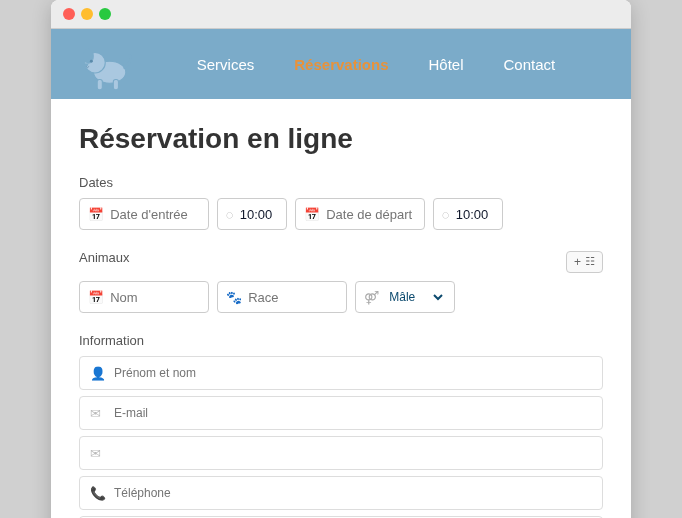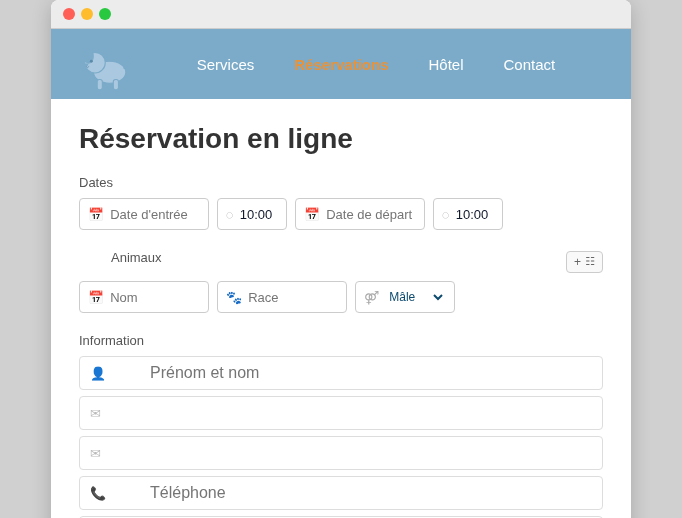"Animaux" .animaux-header { margin-left: 32px -> none }
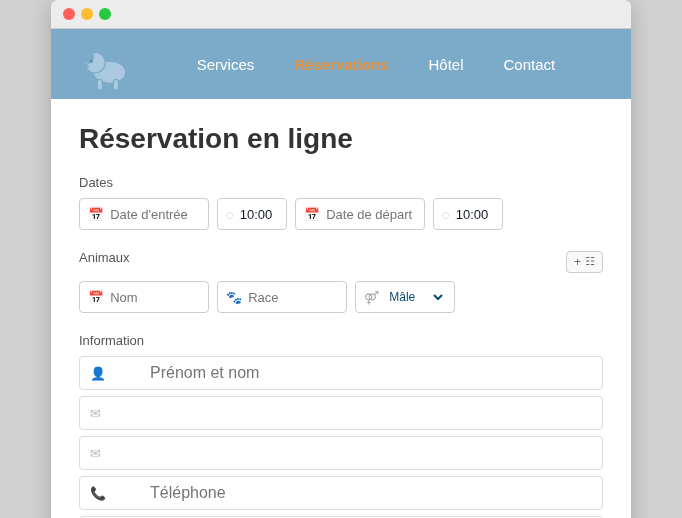"Prénom et nom" .info-field input { font-size: 16px -> 12px; margin-left: 36px -> none }
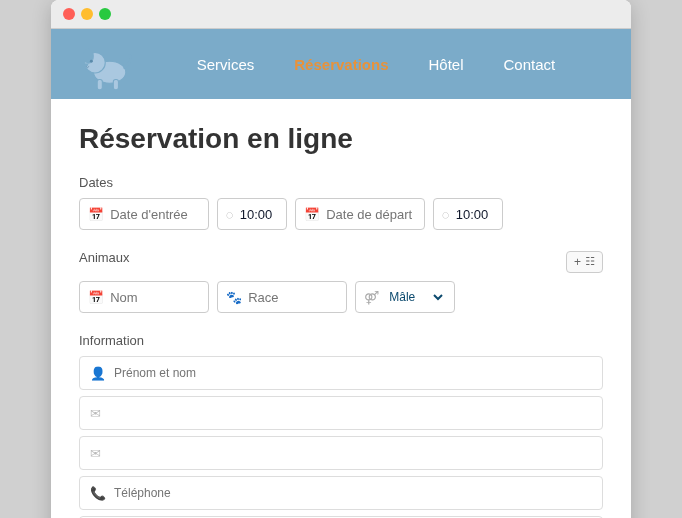"E-mail" input { html: none -> <input> }
